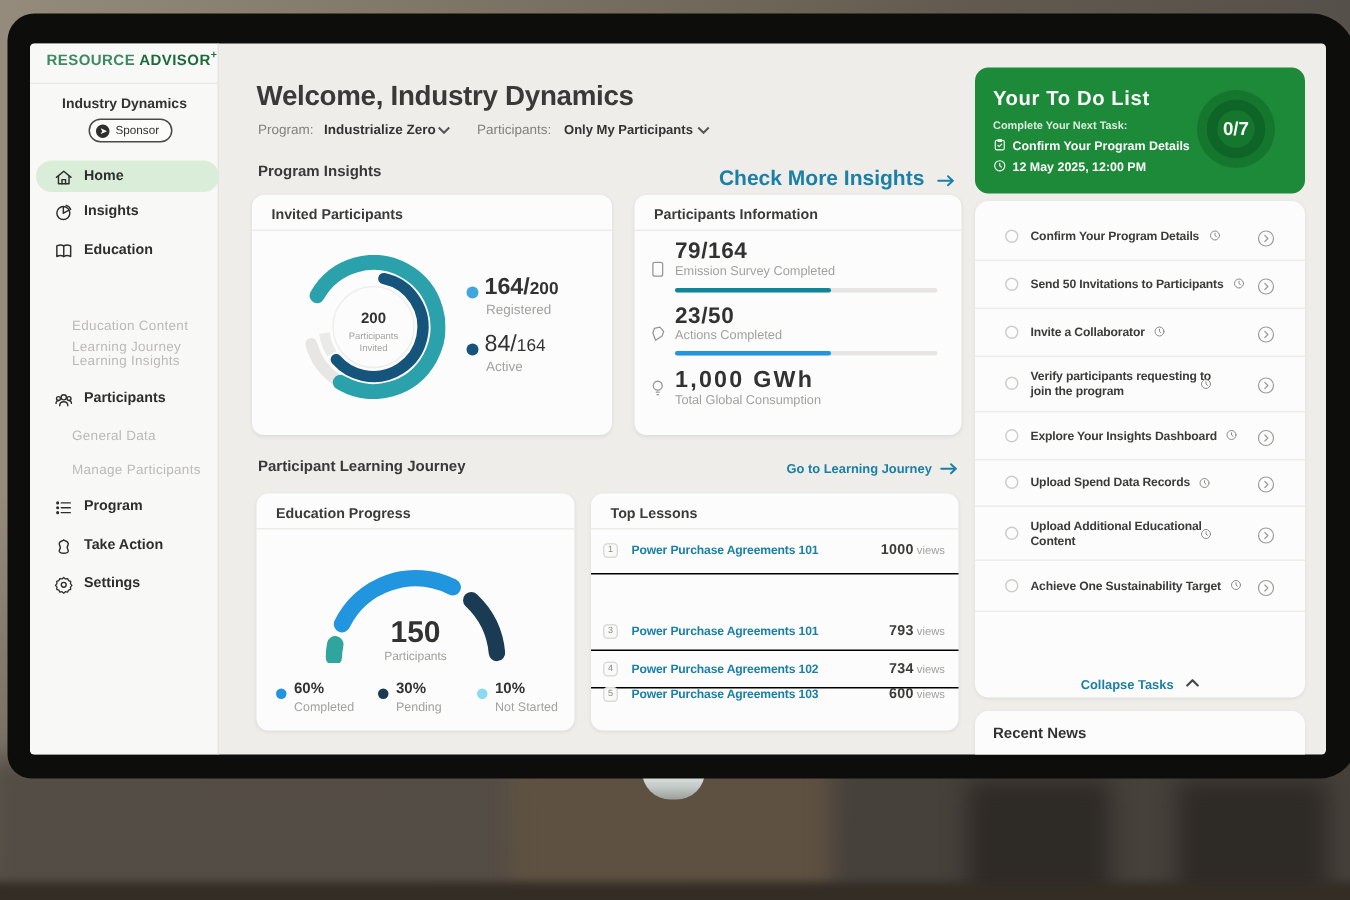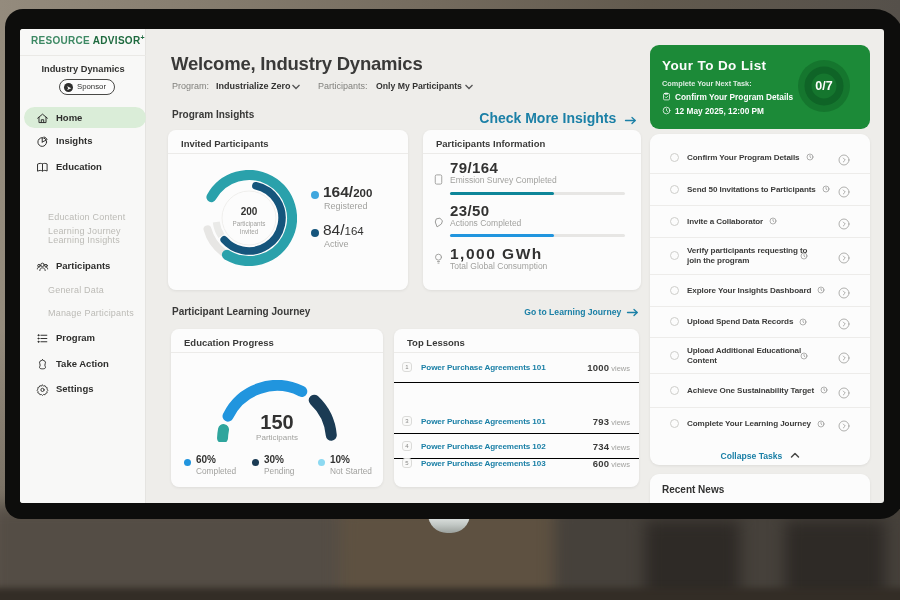"Complete Your Learning Journey" div.task { html: <div> <span></span> <span>Complete Your Learning Journey <svg> <circle></circle> <path></path> </svg></span> <span><svg> <circle></circle> <path></path> </svg></span> </div> -> none }
